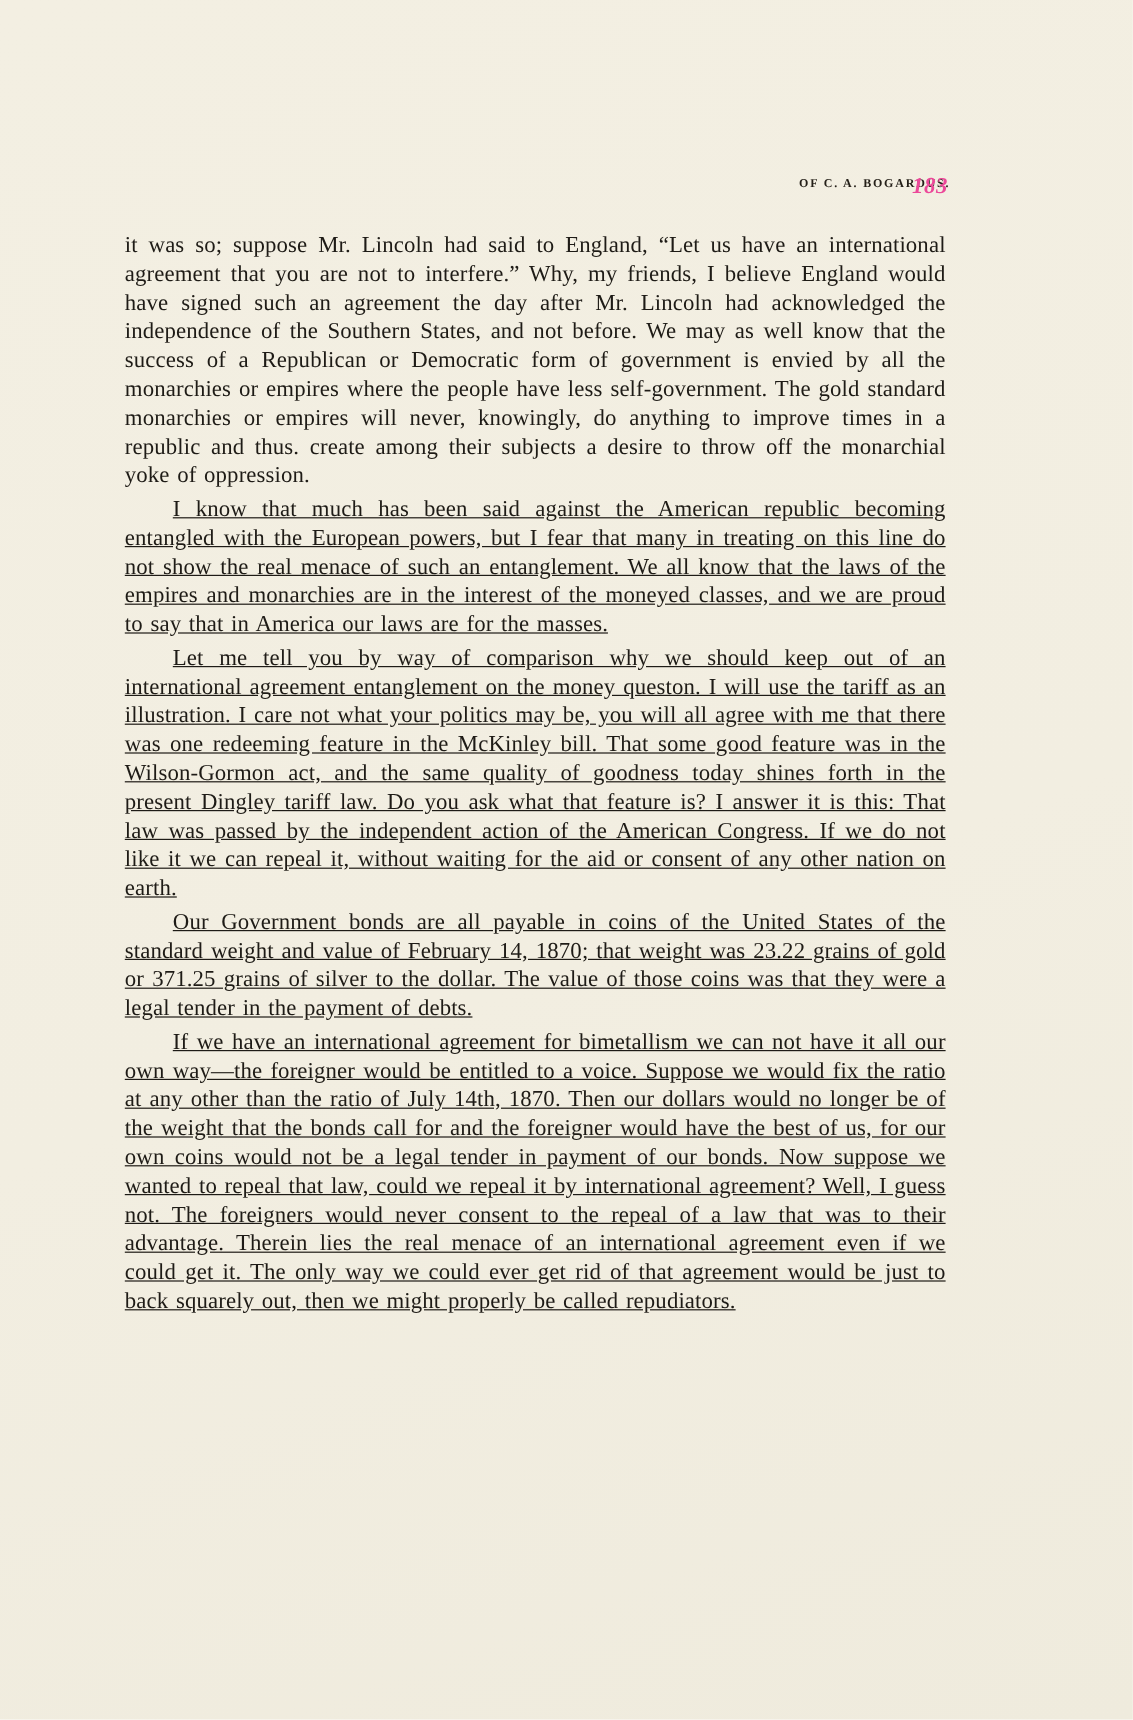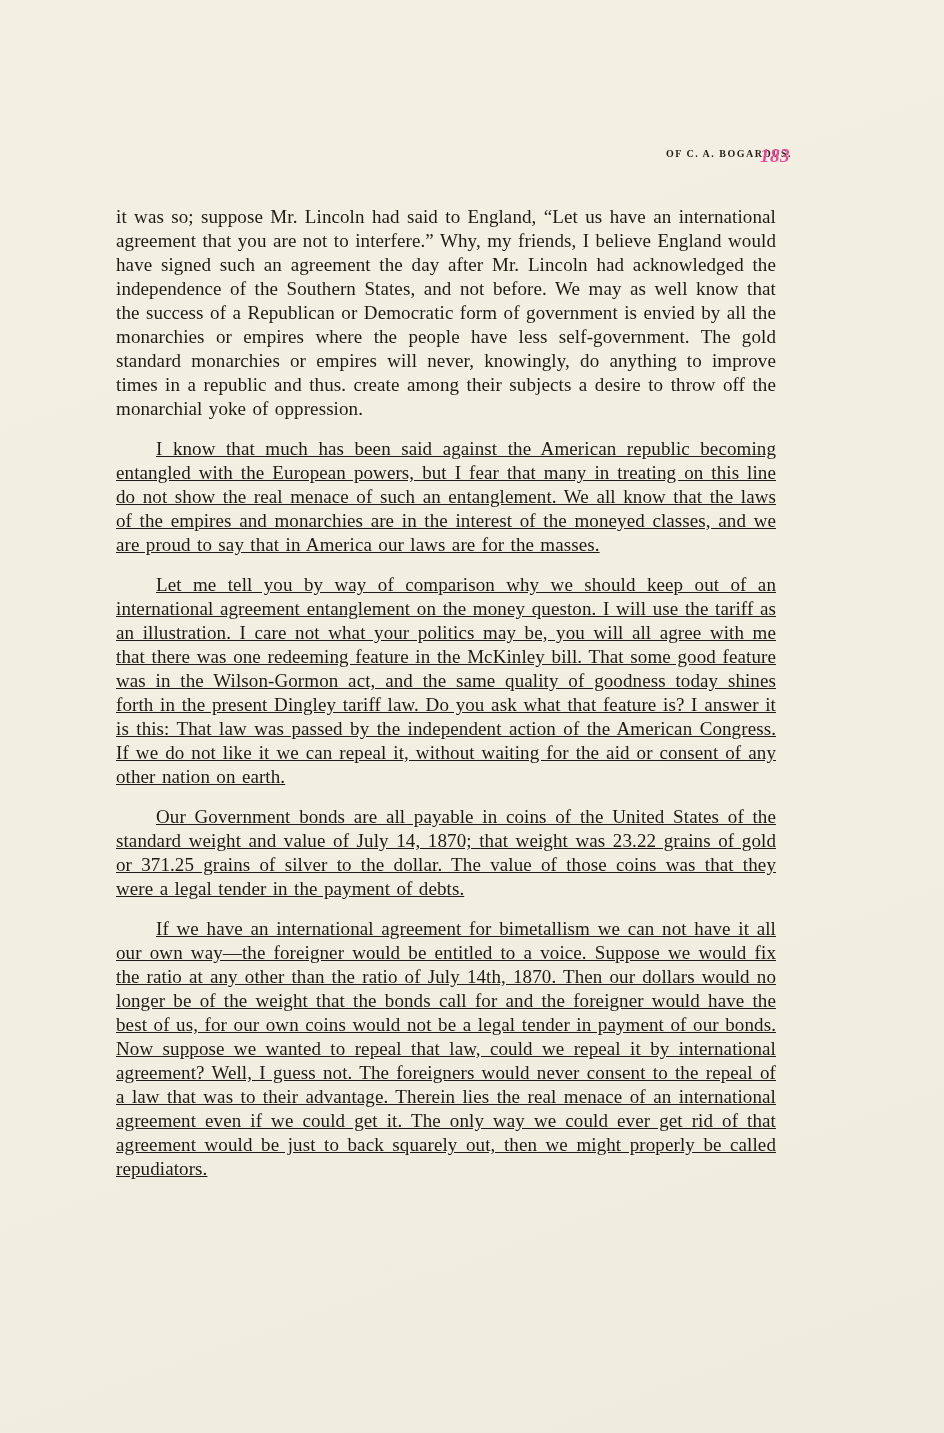"it was so; suppose Mr." .body-par { margin: 16px -> 4px }
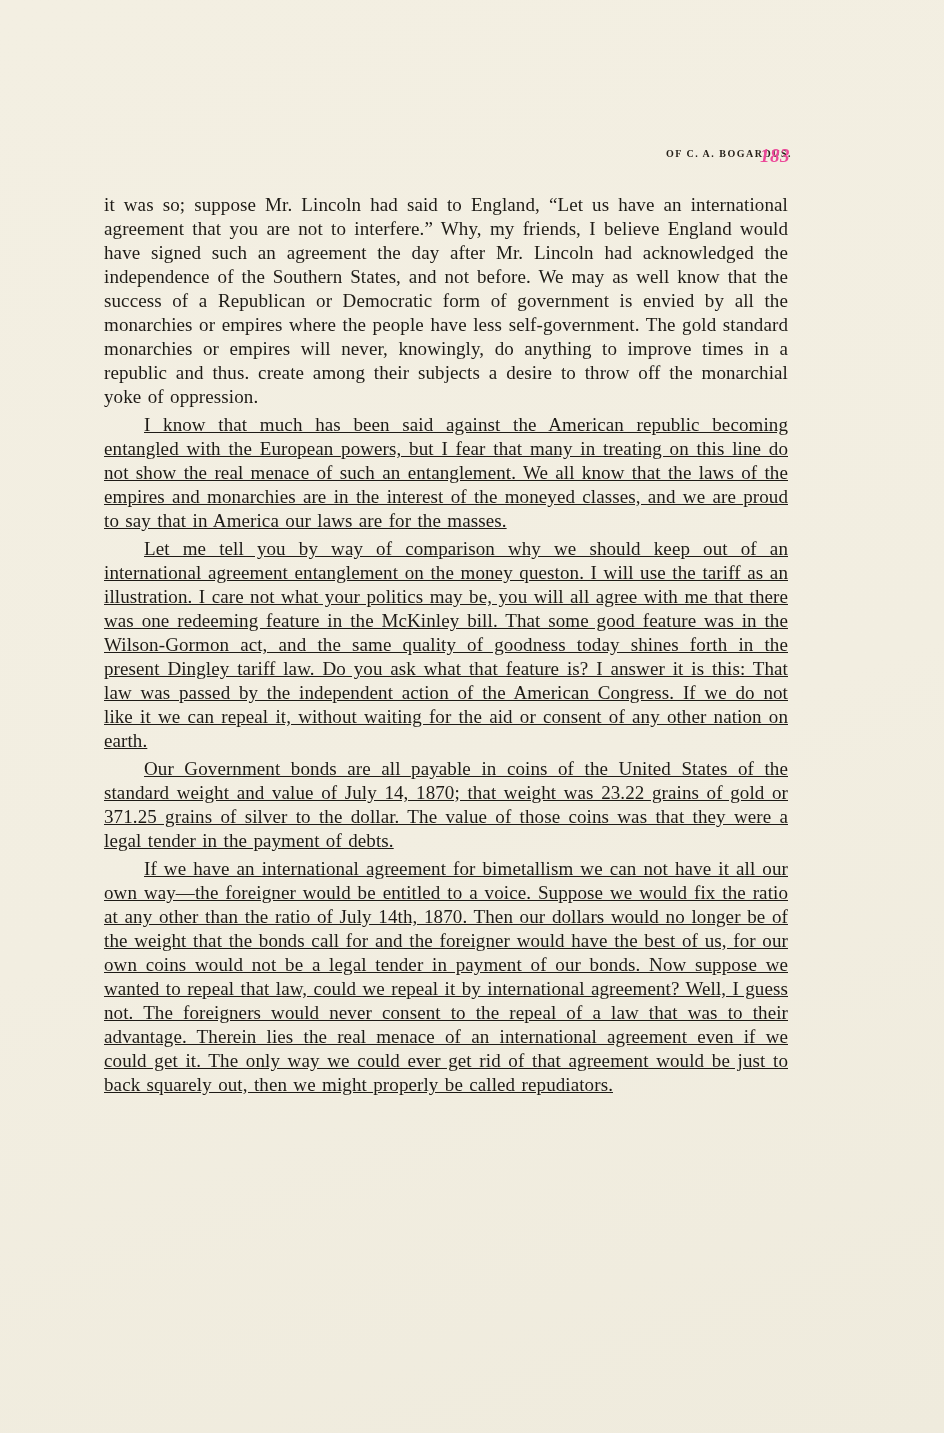"Our Government bonds are all" p.body-par { text: July -> February }
